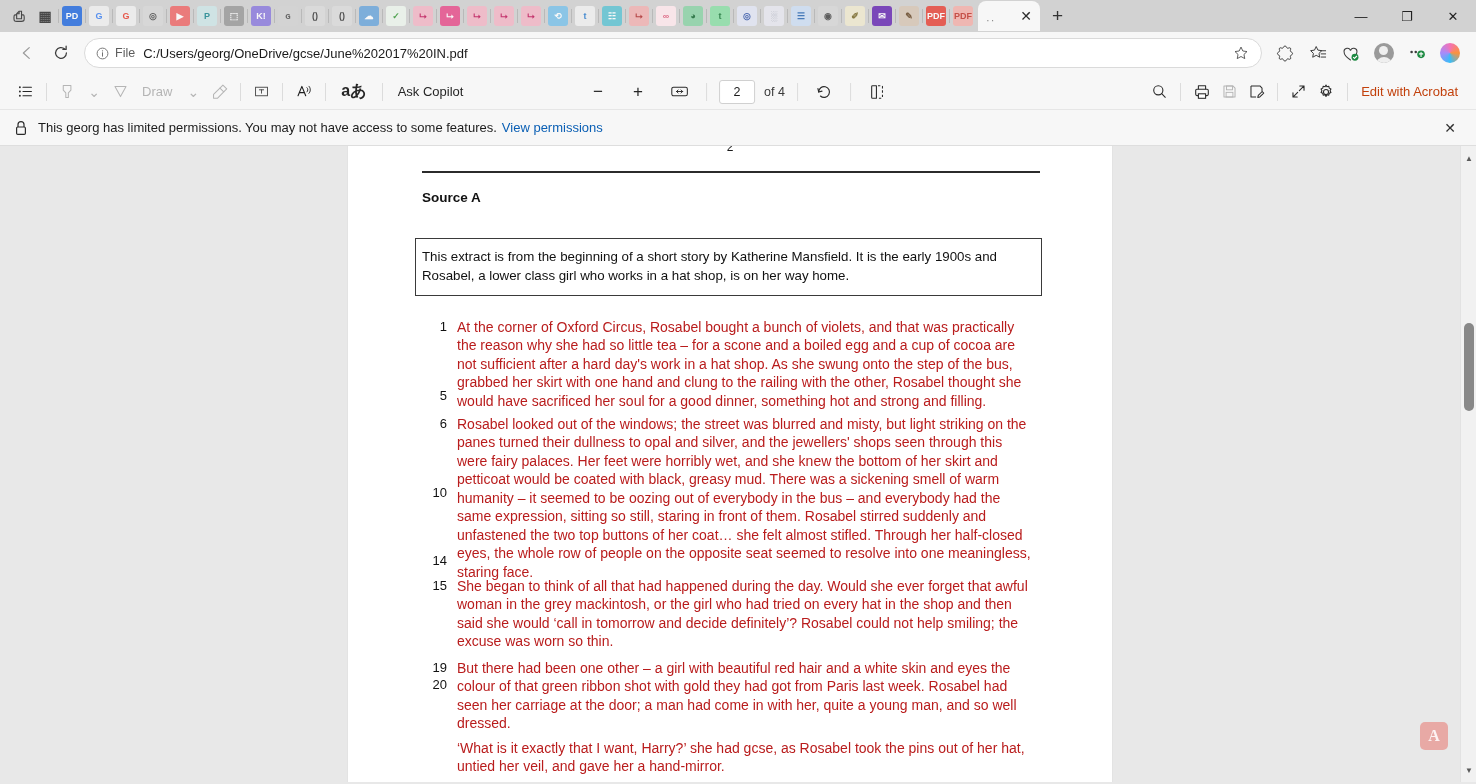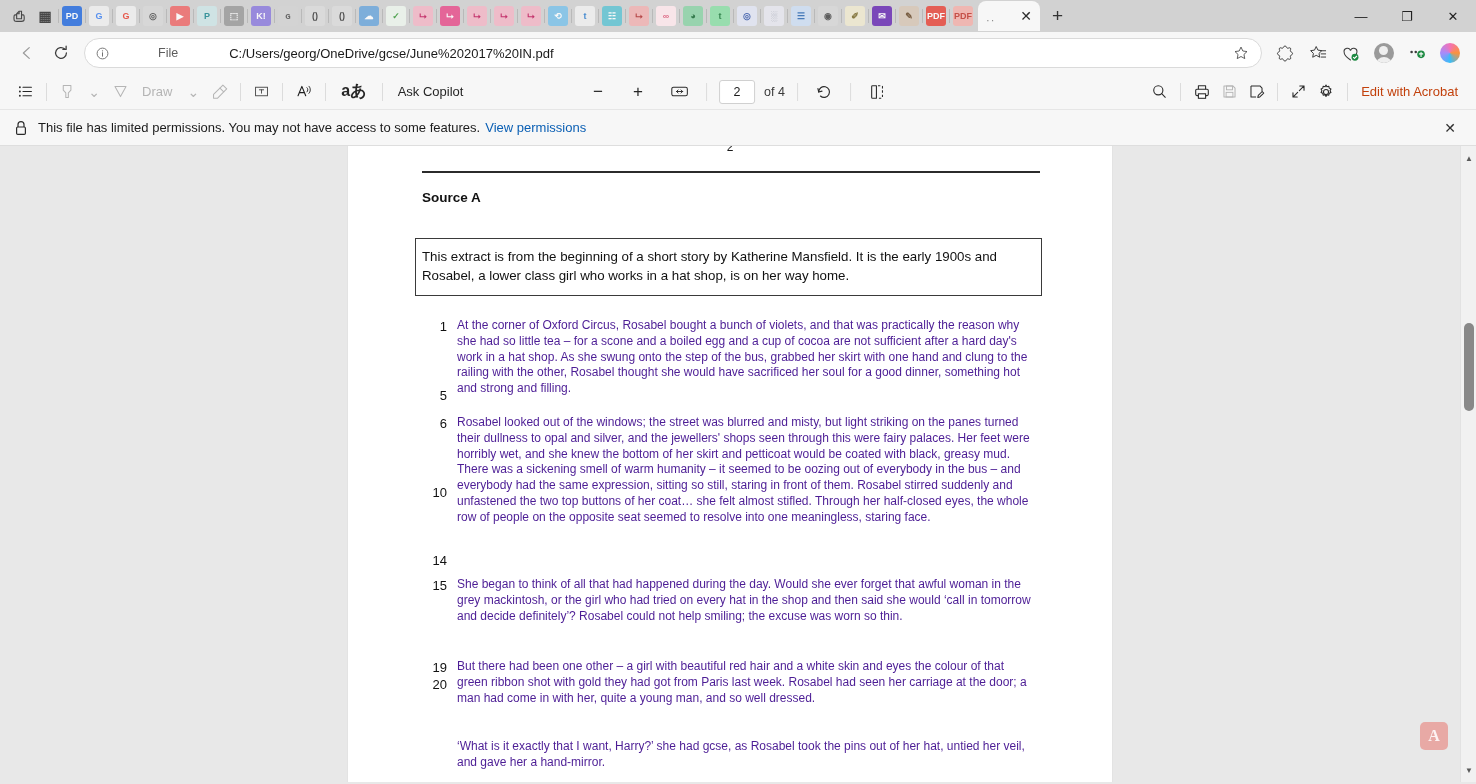"File" .omnibox { gap: 43px -> none }
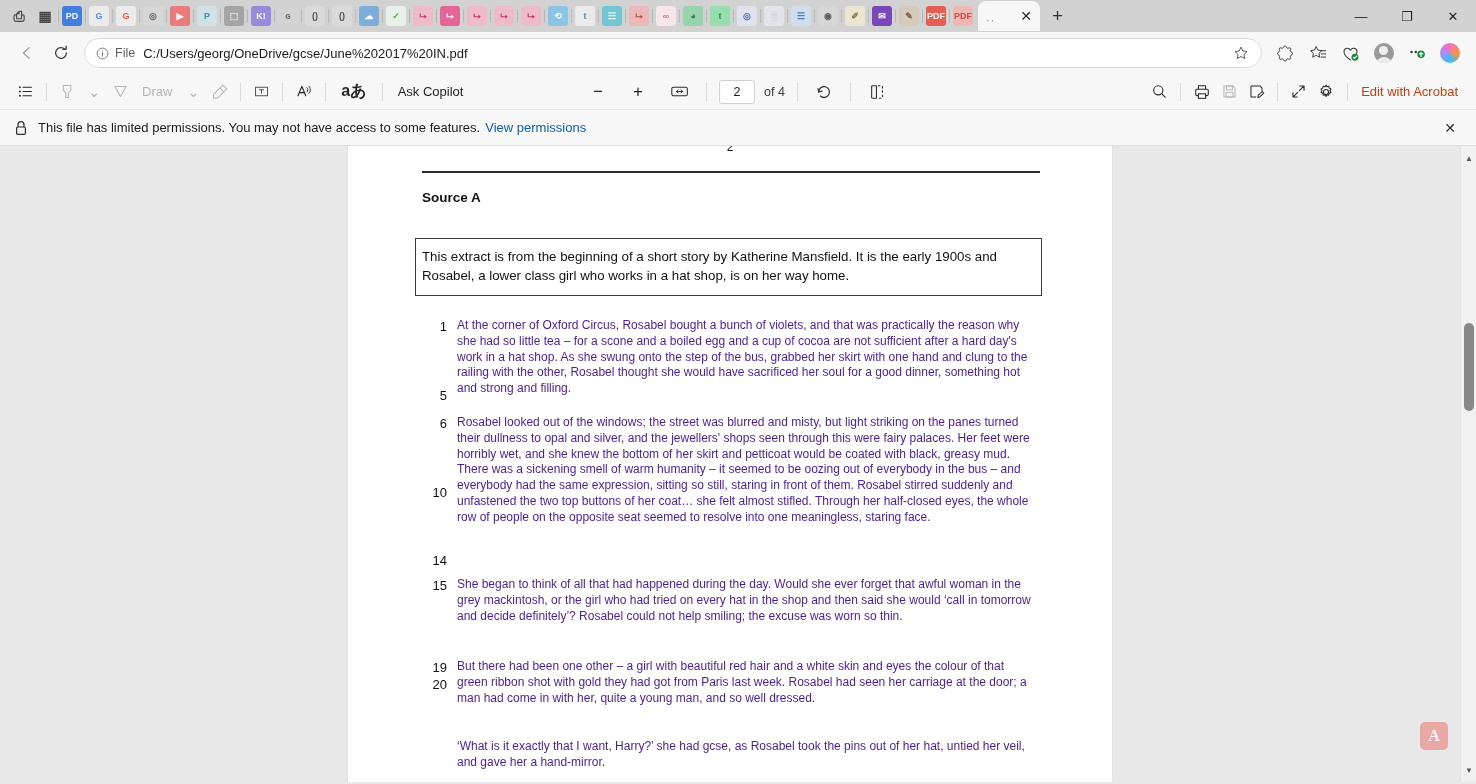"This file has limited permissions." span { text: file -> georg }
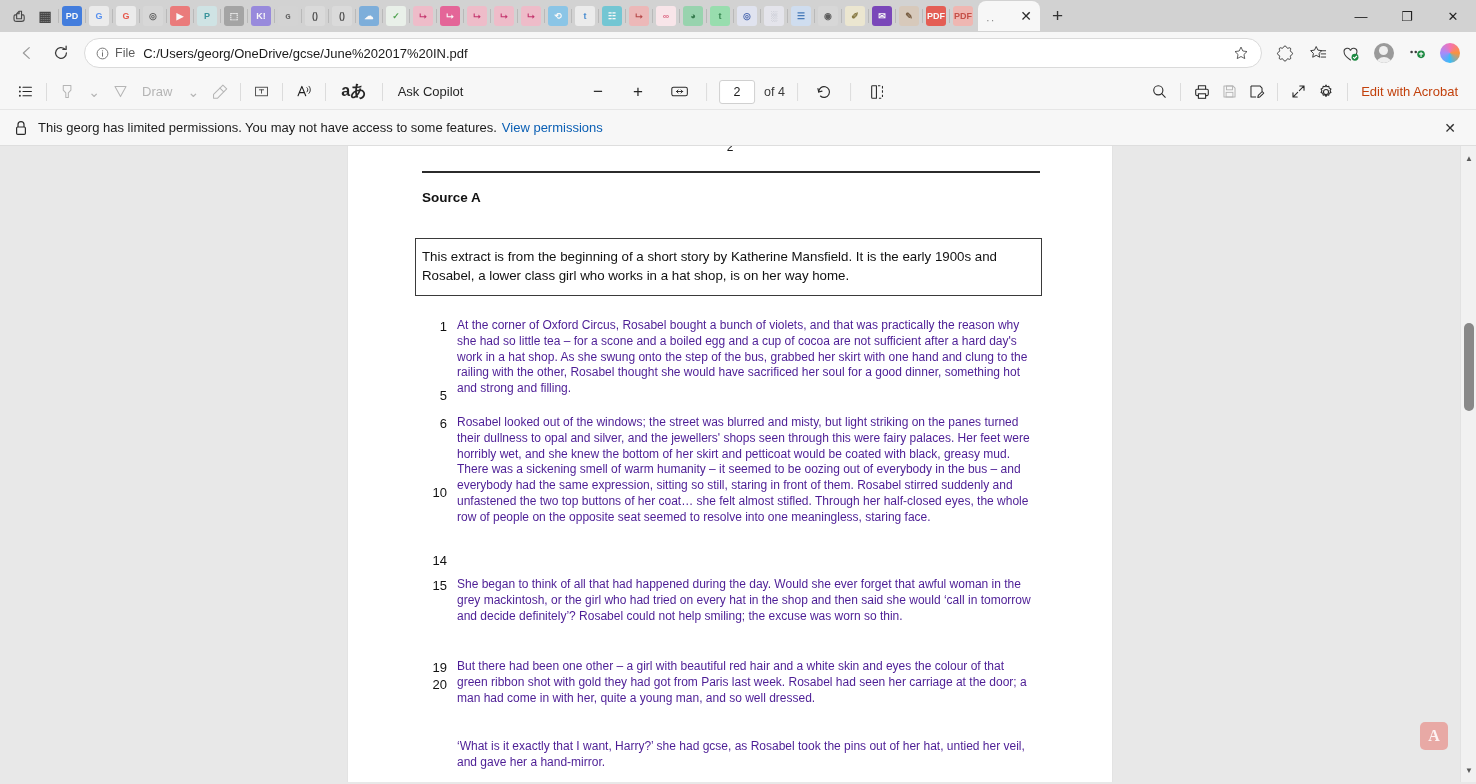"At the corner of Oxford" .ptext { color: #4c1d95 -> #b91c1c; font-size: 12px -> 14px }
